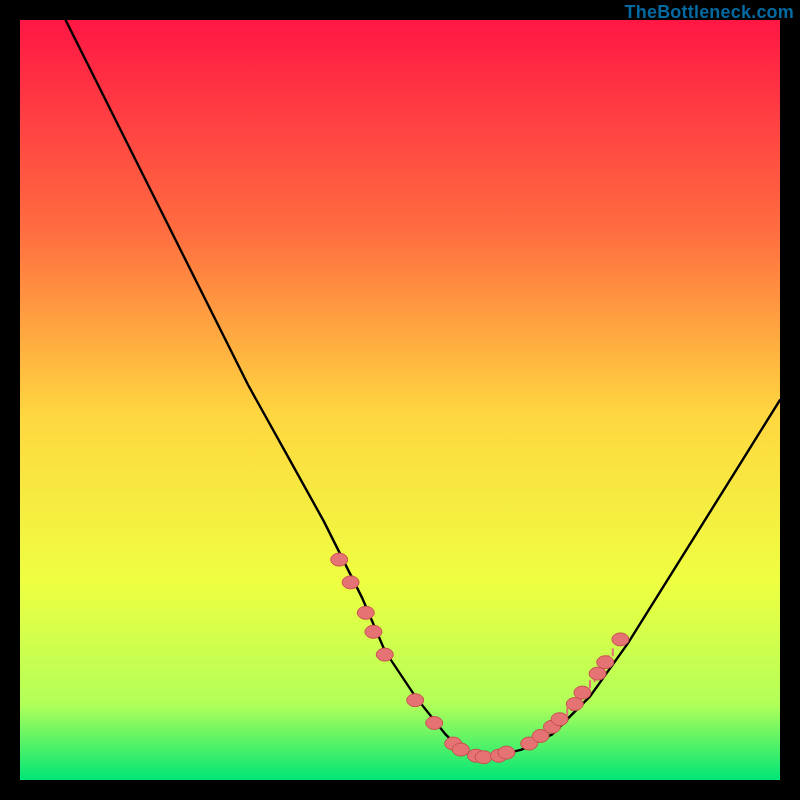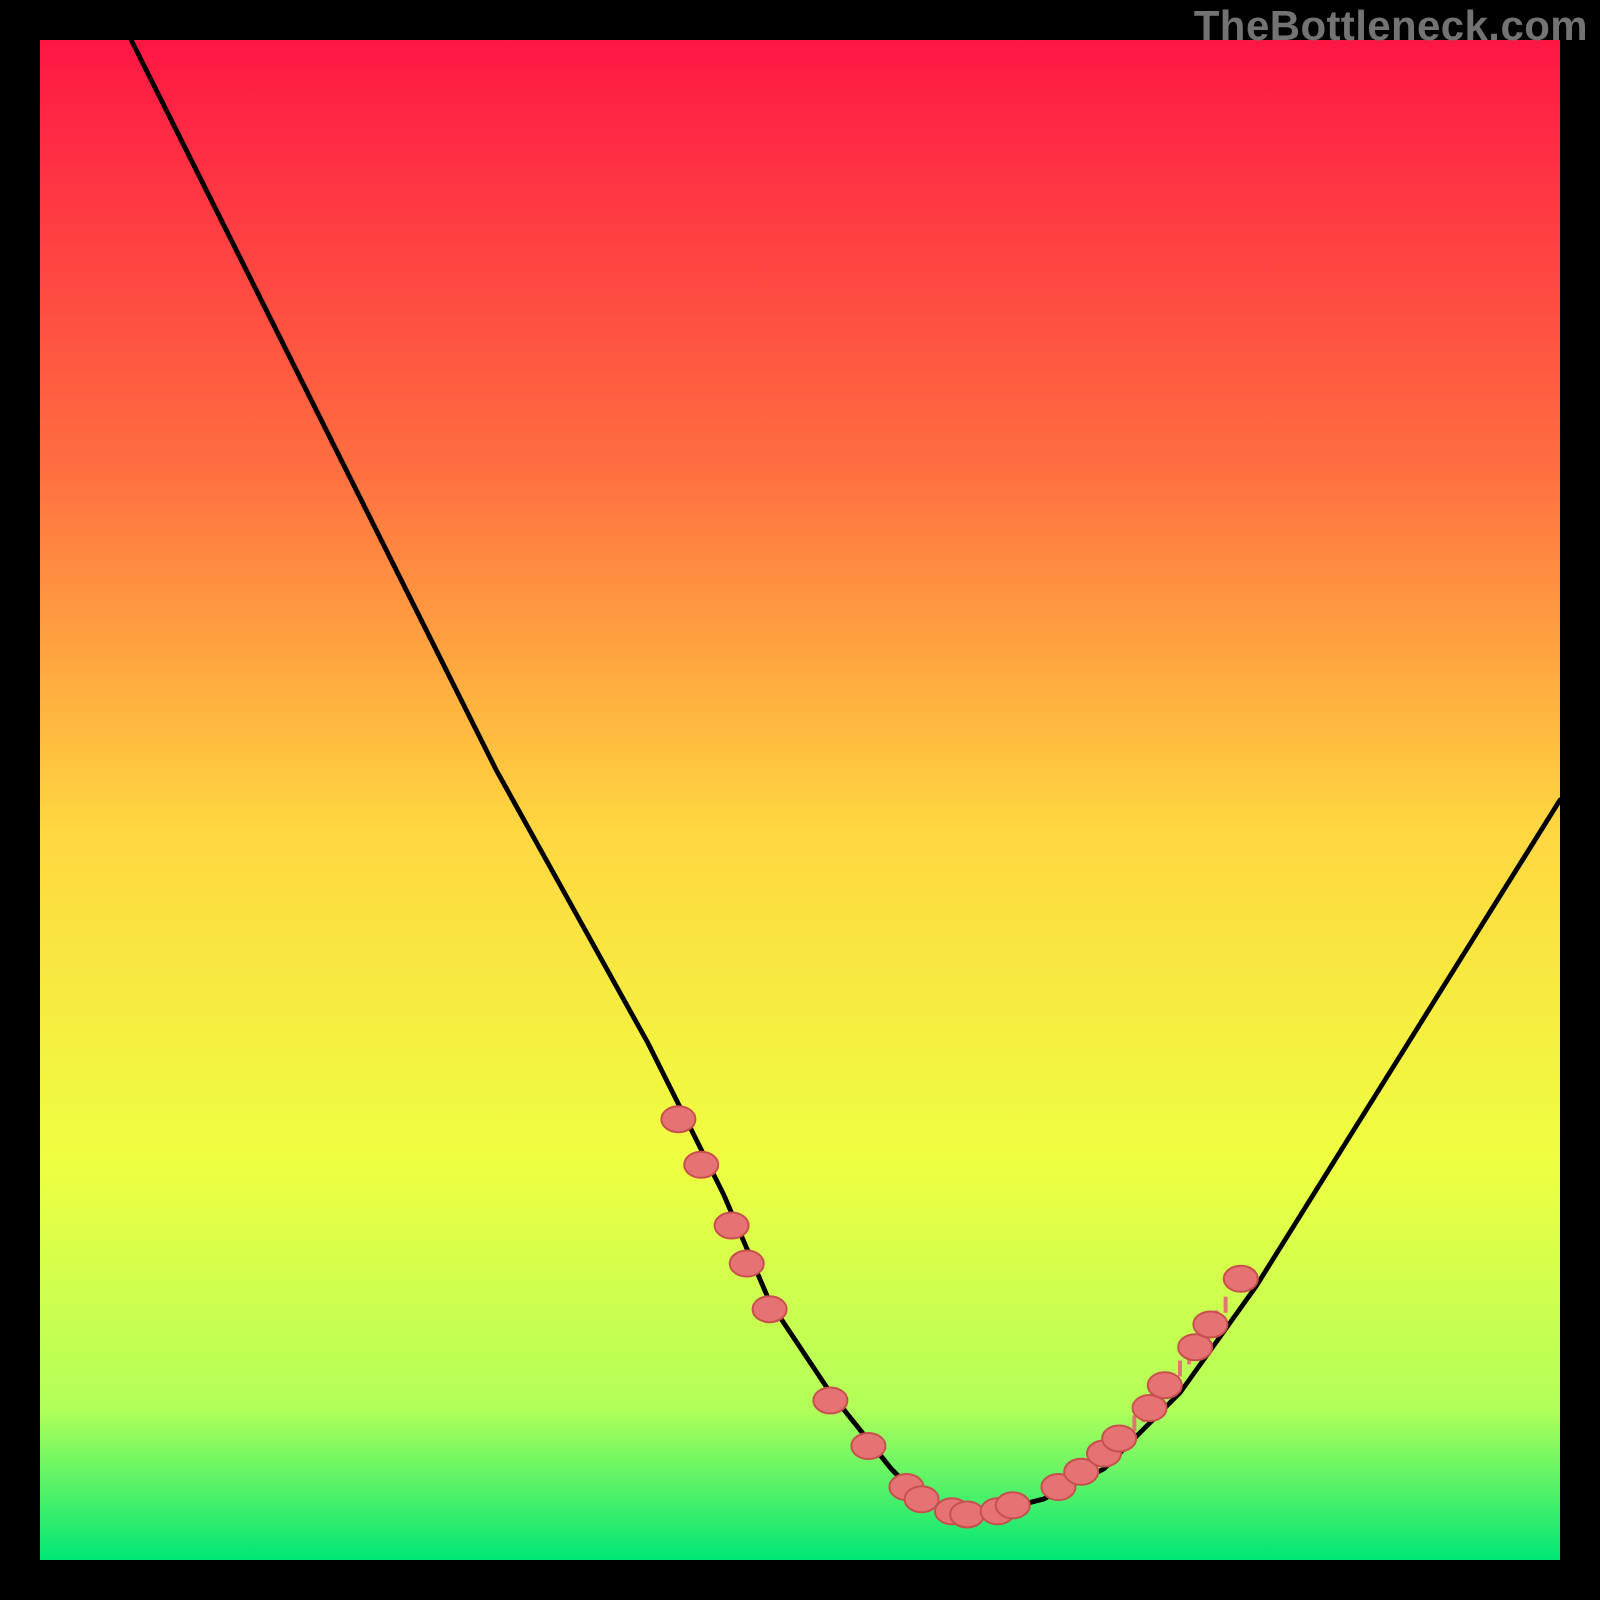"TheBottleneck.com" .watermark { color: #737373 -> #0369a1; font-size: 21px -> 18px }
